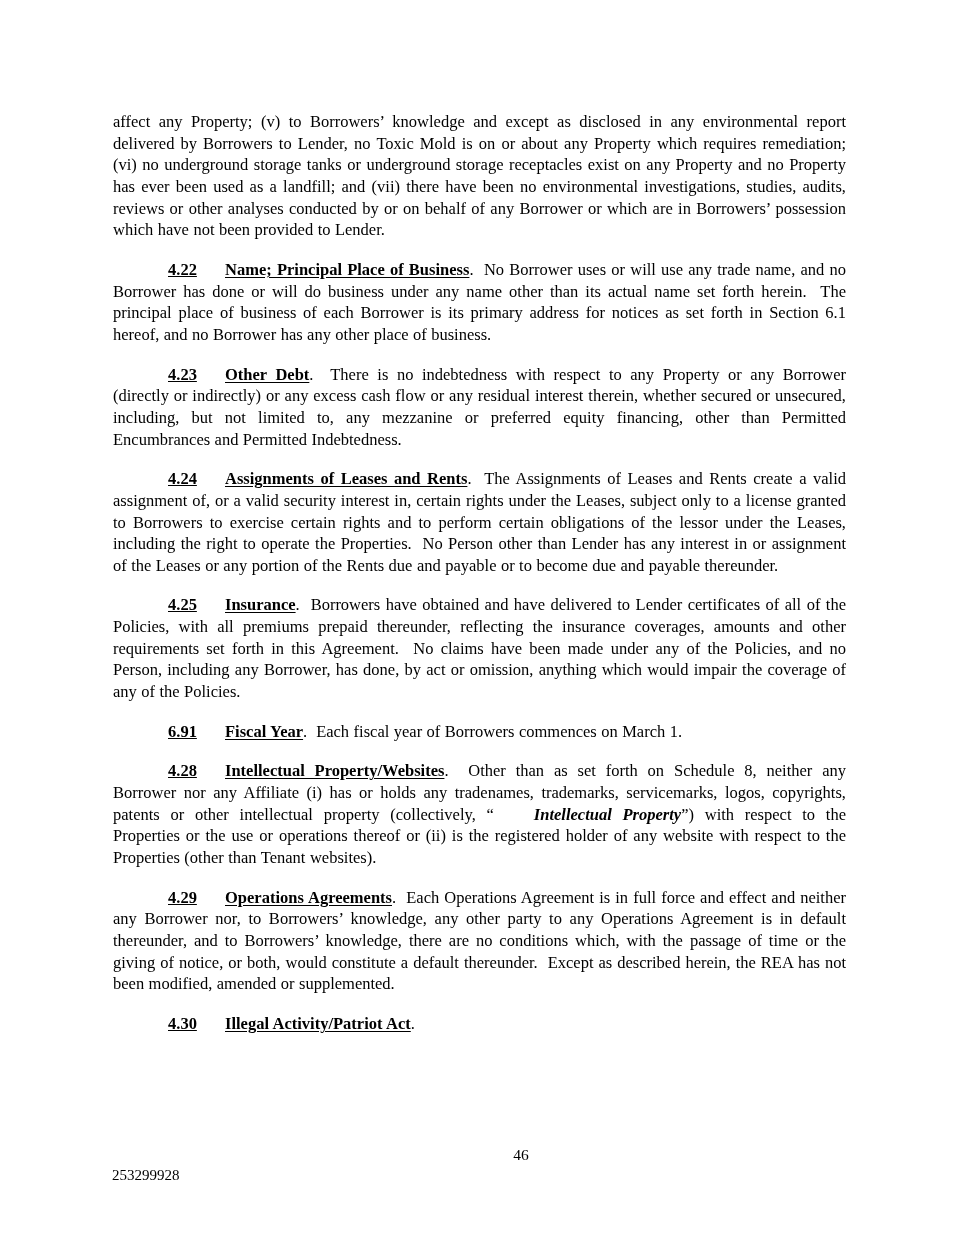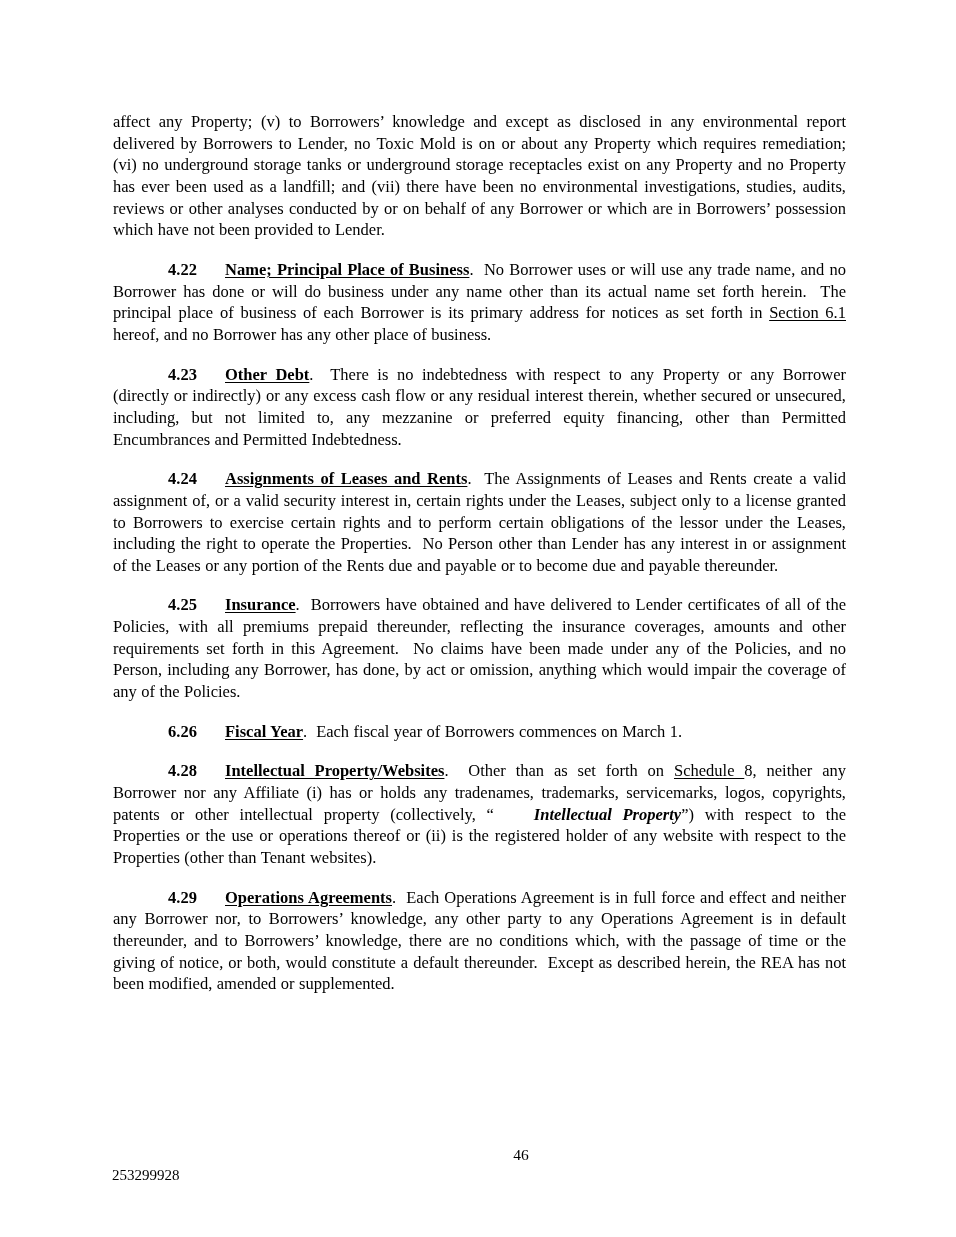"4.22" .num { text-decoration: none -> underline }
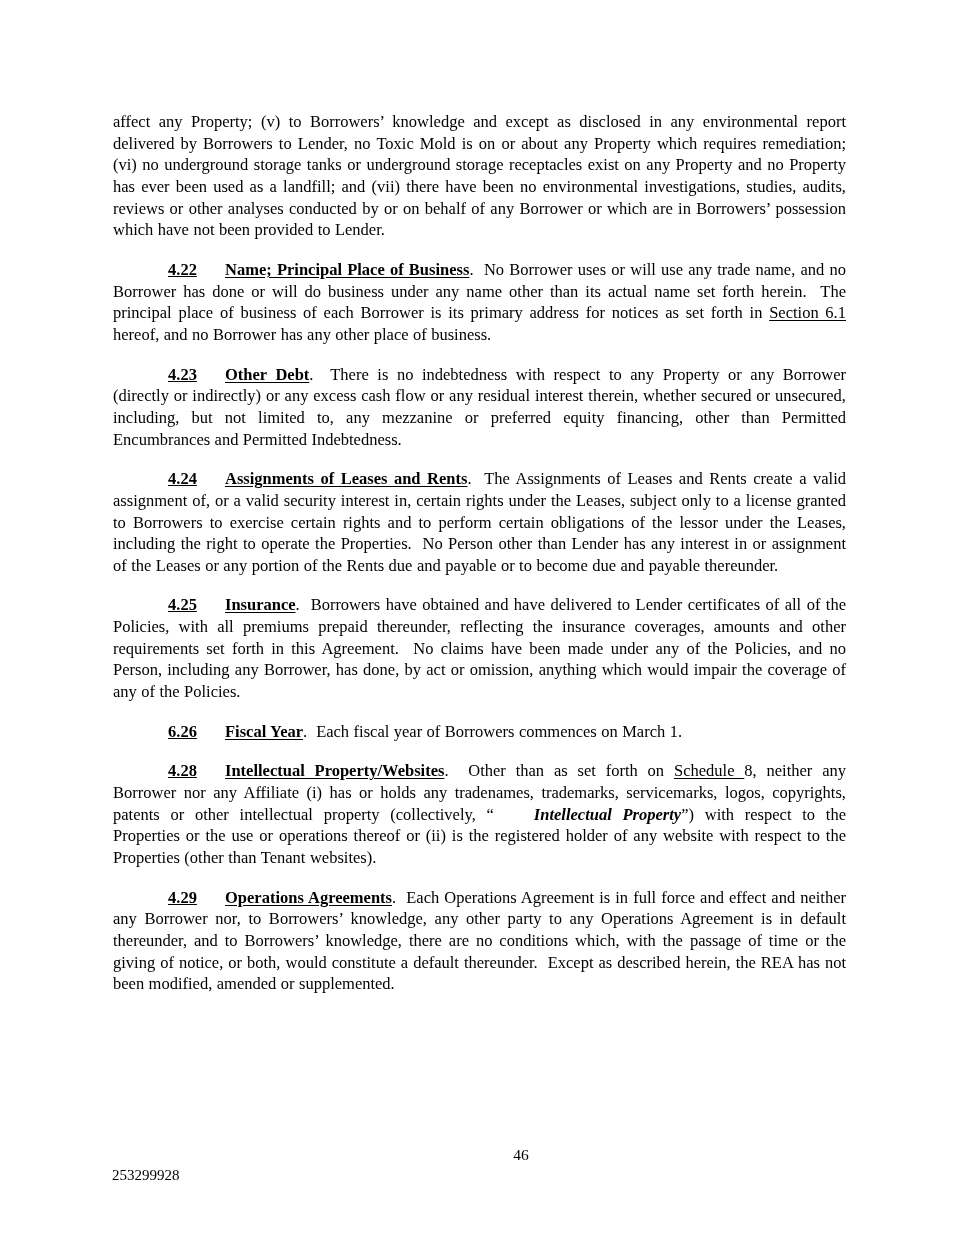"Section 6.1" .uline { text-decoration: underline -> none }
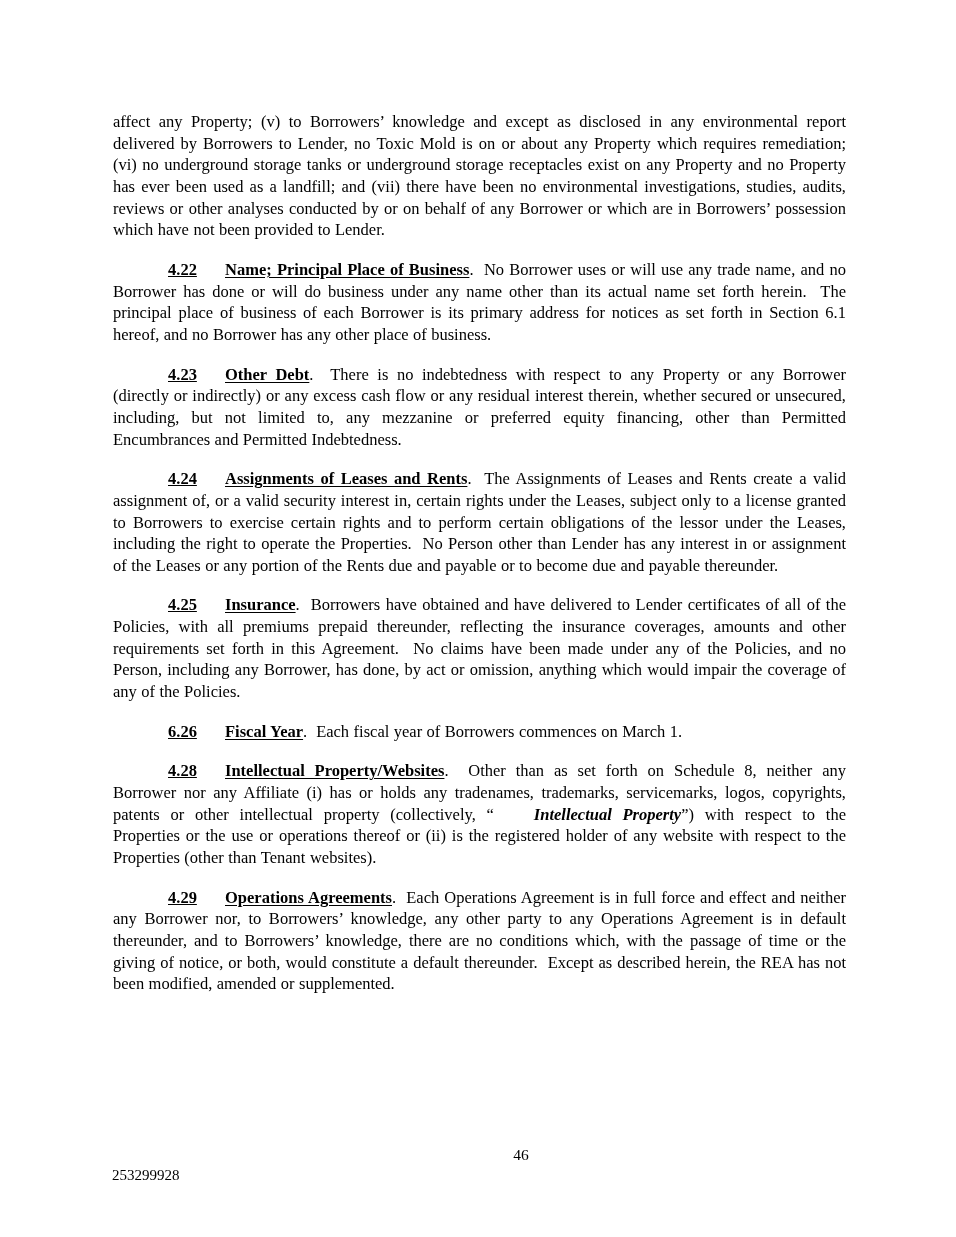"6.26" span.num { text: 6.26 -> 6.91 }
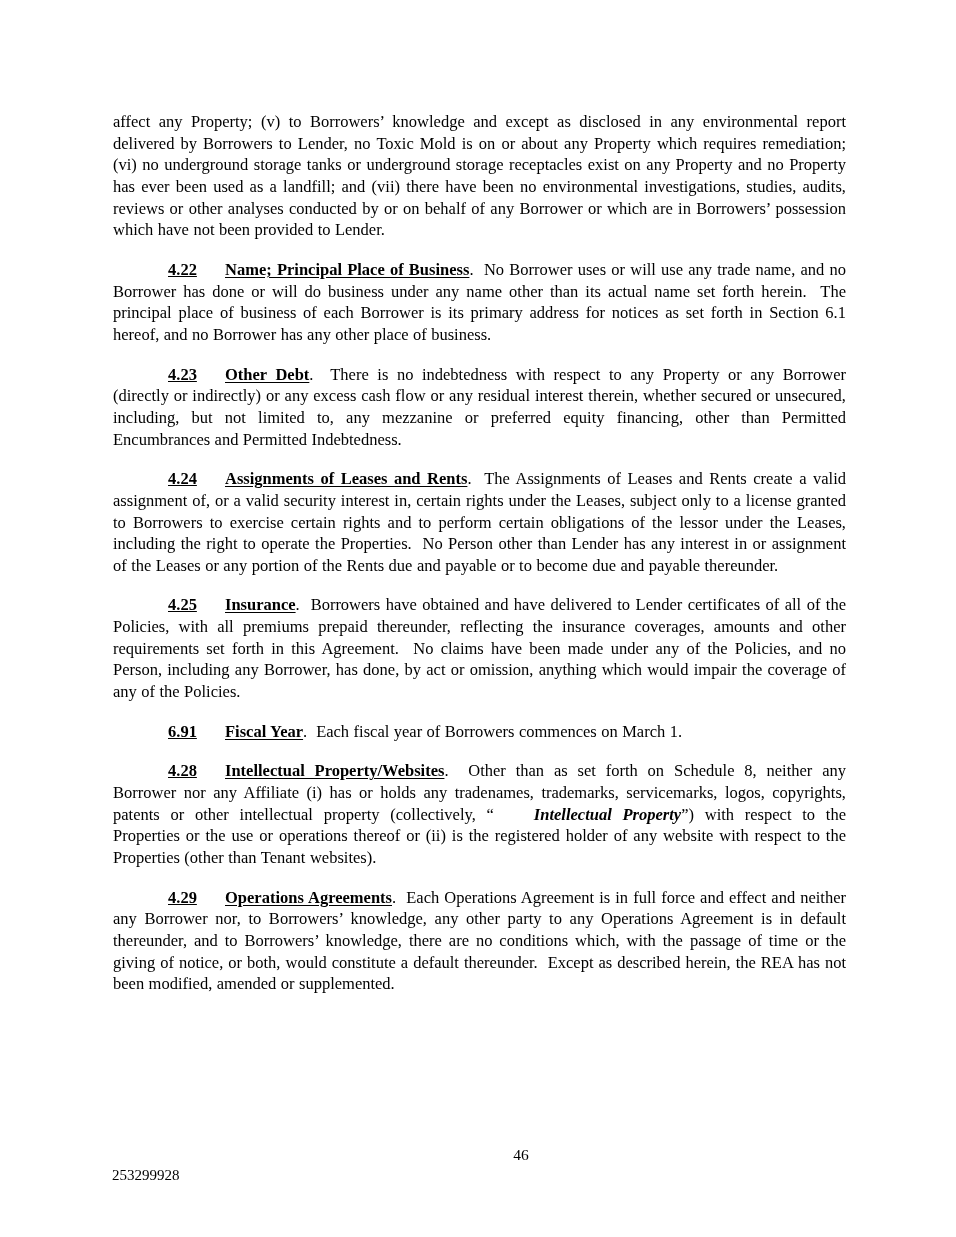"4.30 Illegal Activity/Patriot Act." p.para { html: none -> <p><span>4.30</span><span>Illegal Activity/Patriot Act</span><span>.</span></p> }
